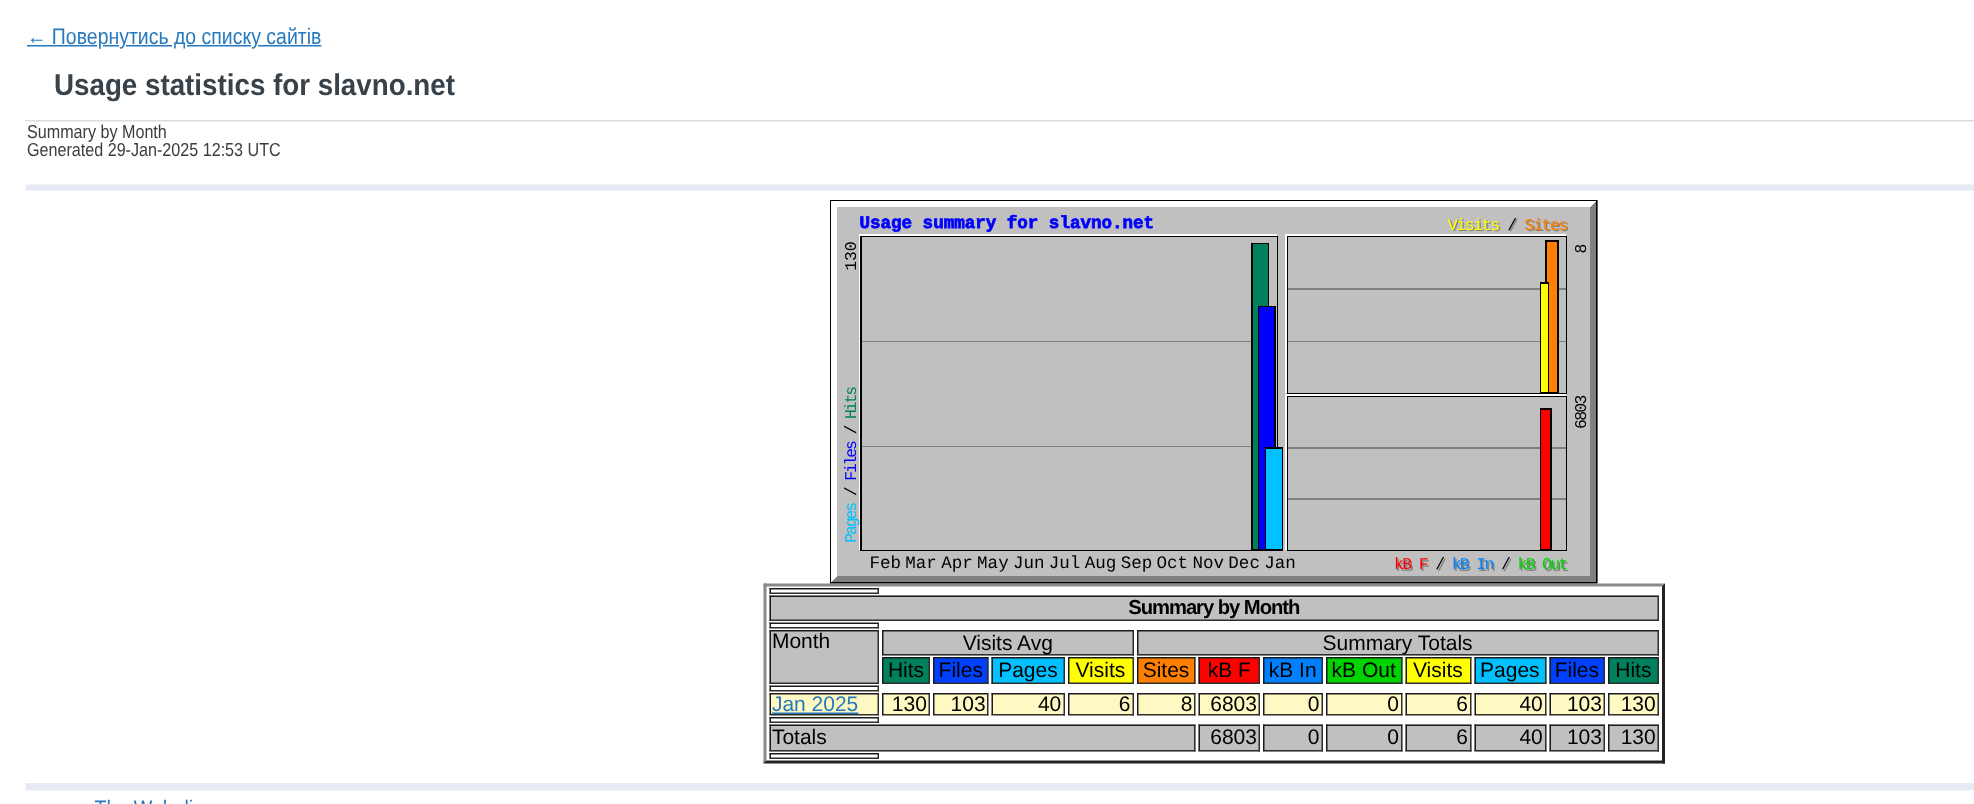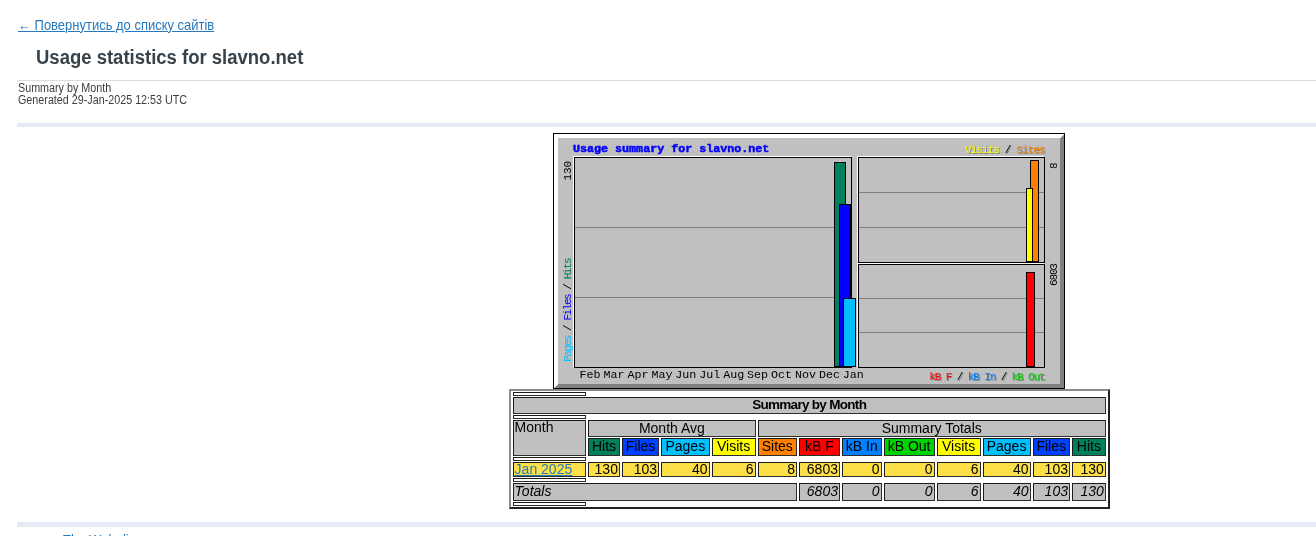"Month Avg" th.gr { text: Month -> Visits }
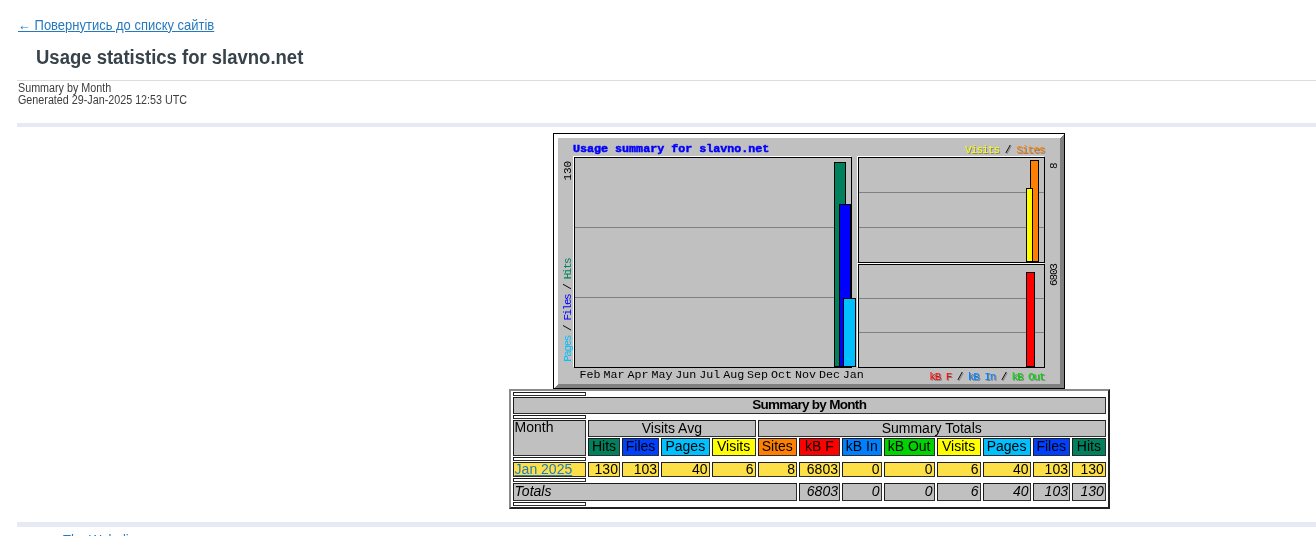"Jan 2025" #wtbl td { background: #fde047 -> #fef9c3 }
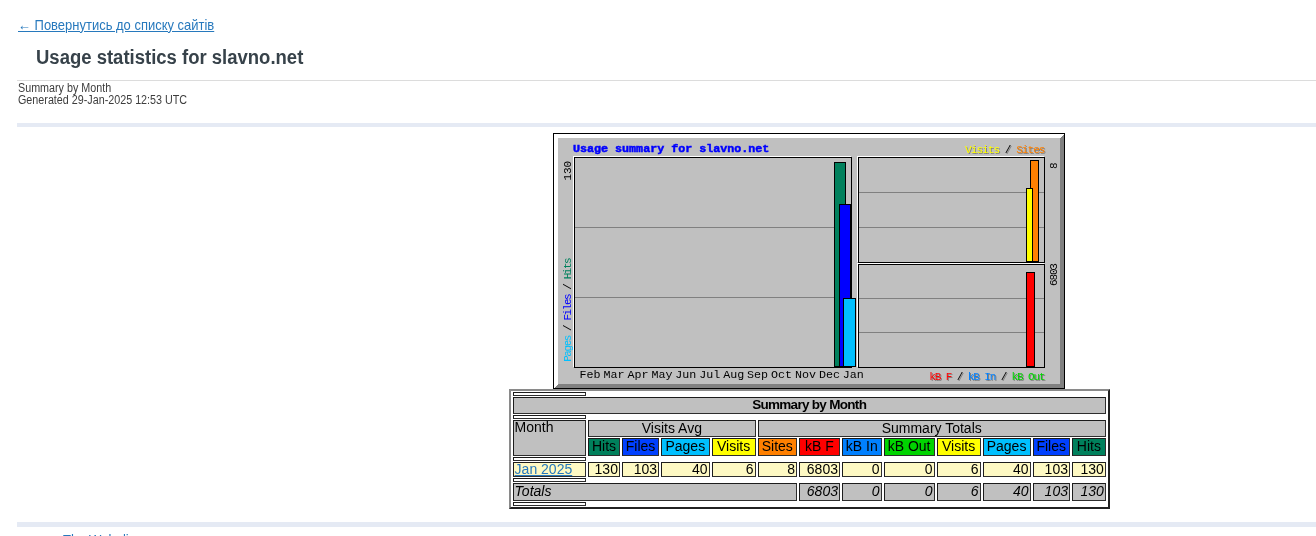"Totals" #wtbl tr.tot td { font-style: italic -> none }
